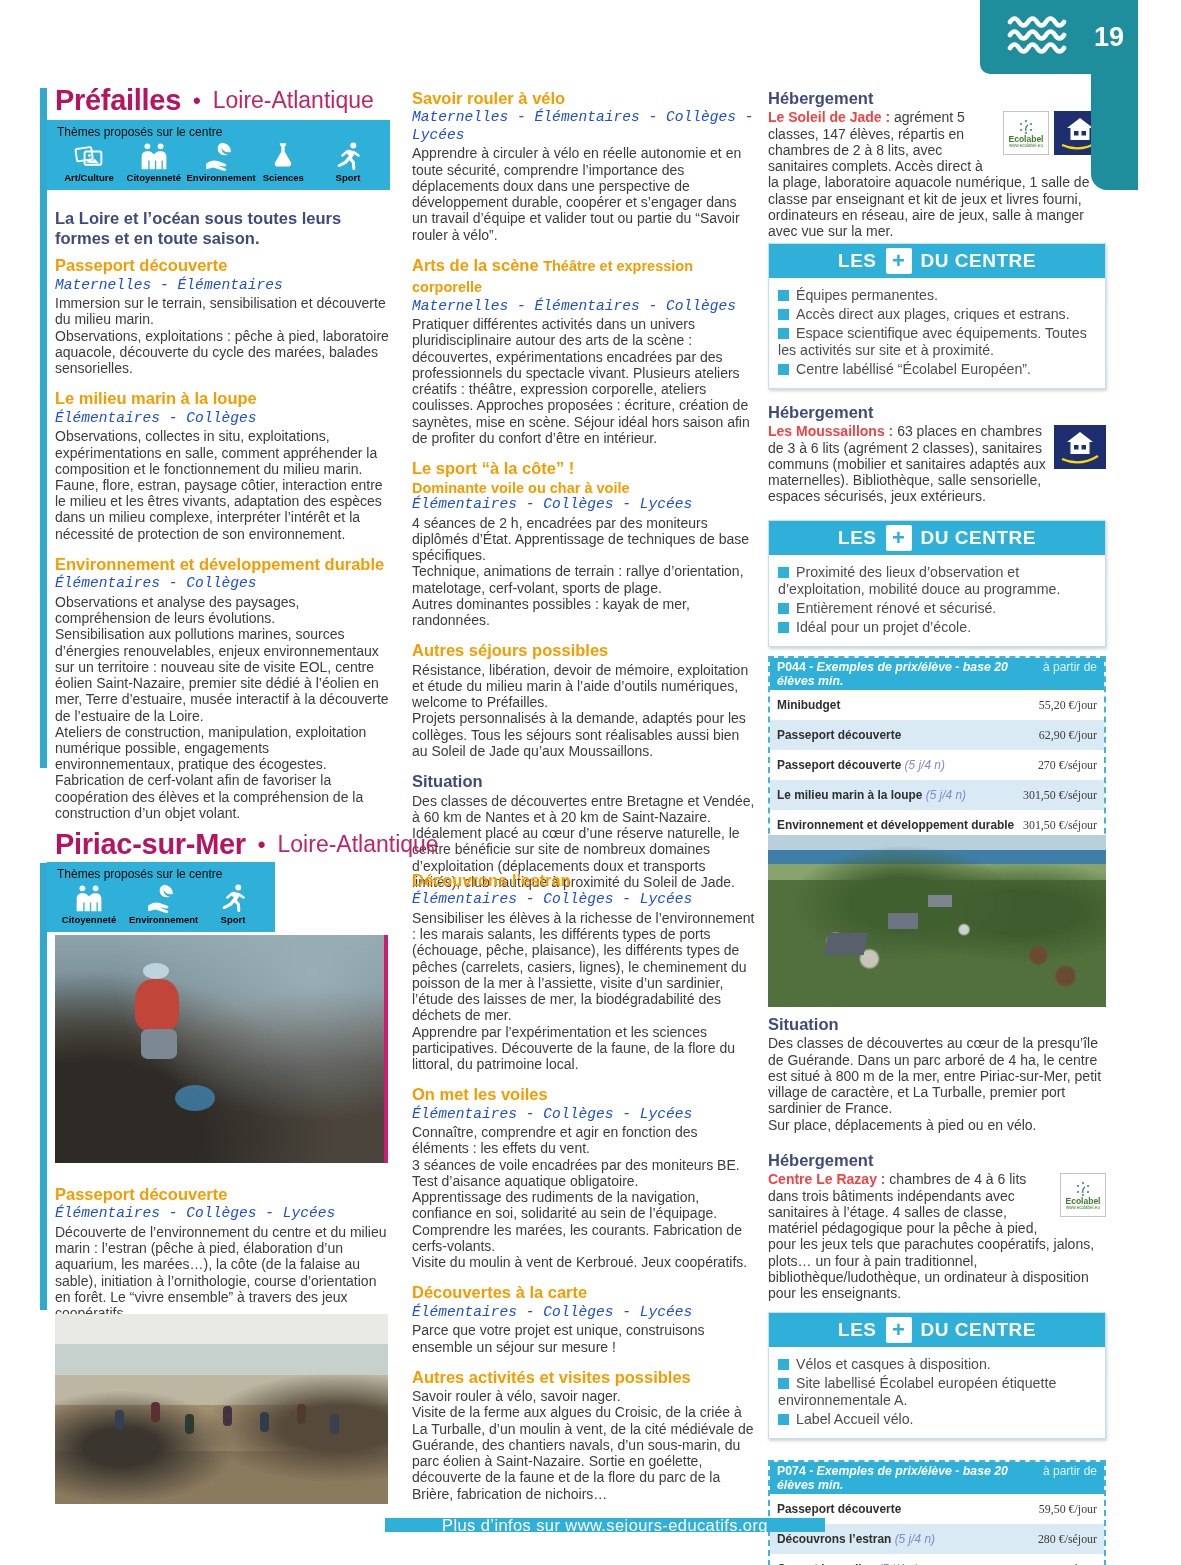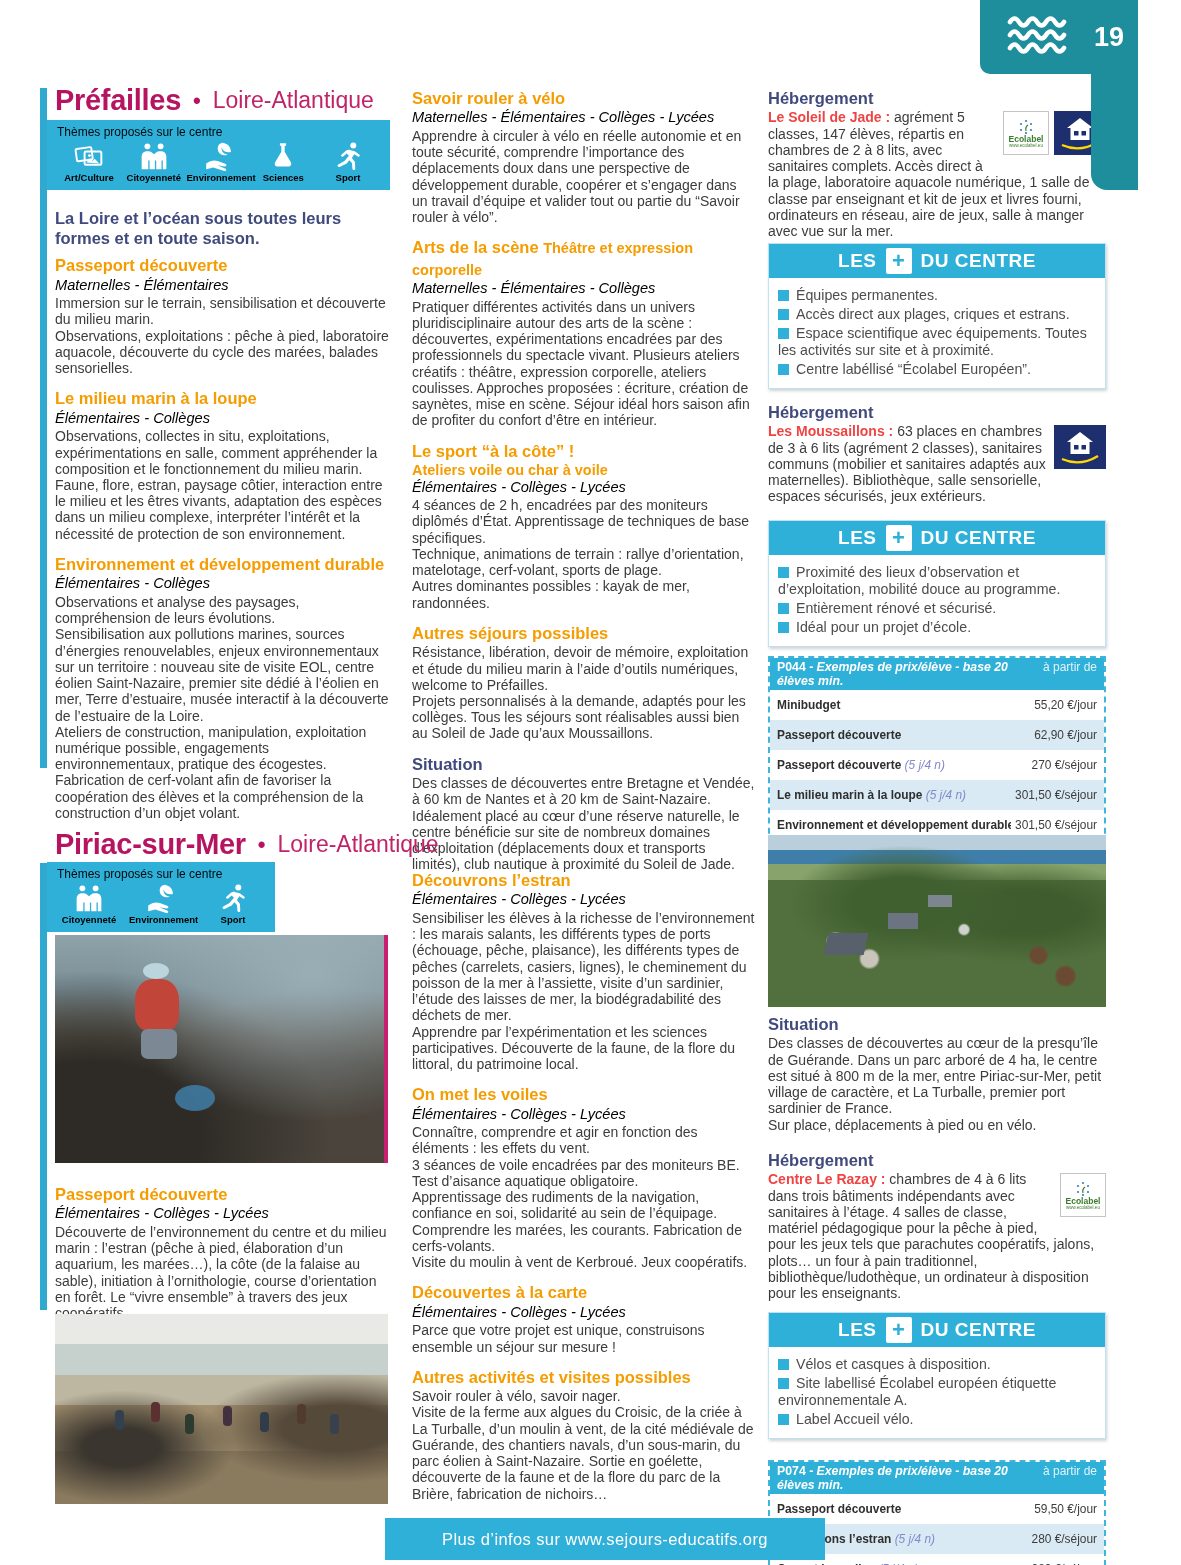"Maternelles - Élémentaires - Collèges" .levels { color: #000000 -> #1d4ed8; font-family: none -> Liberation Mono, monospace }
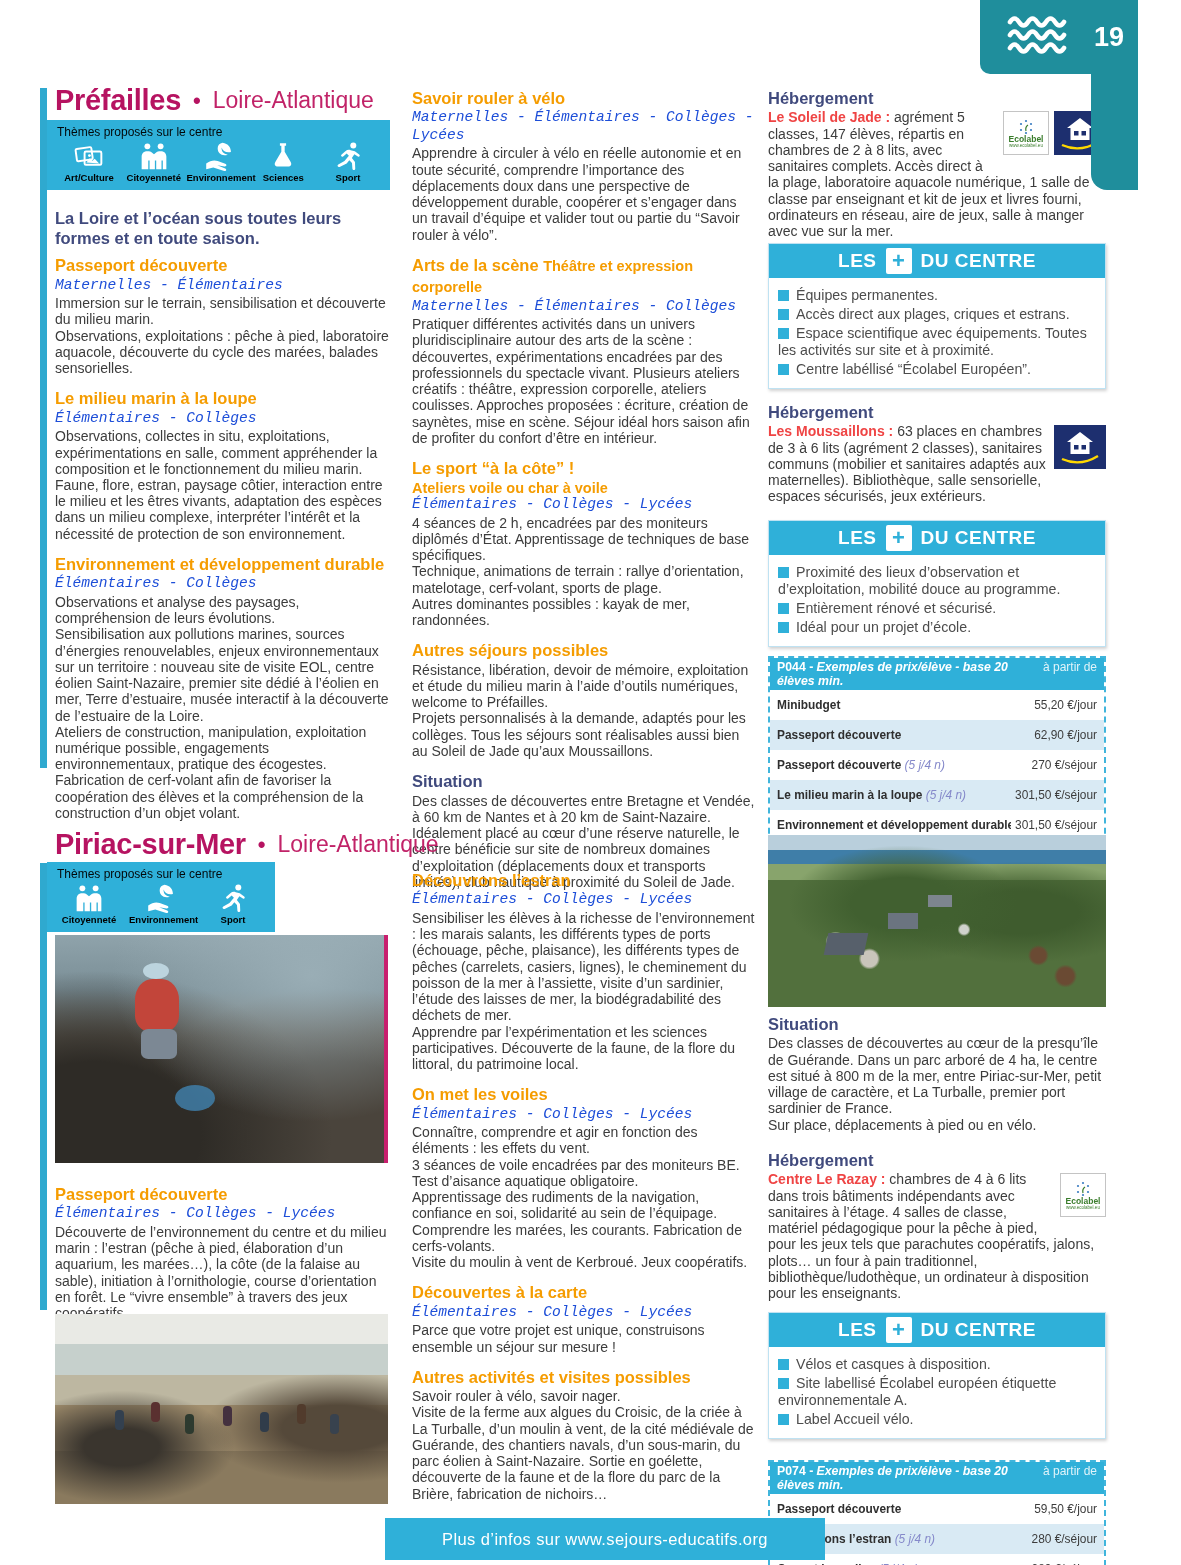"Ateliers voile ou char à" div.prog-sub { text: Ateliers -> Dominante }
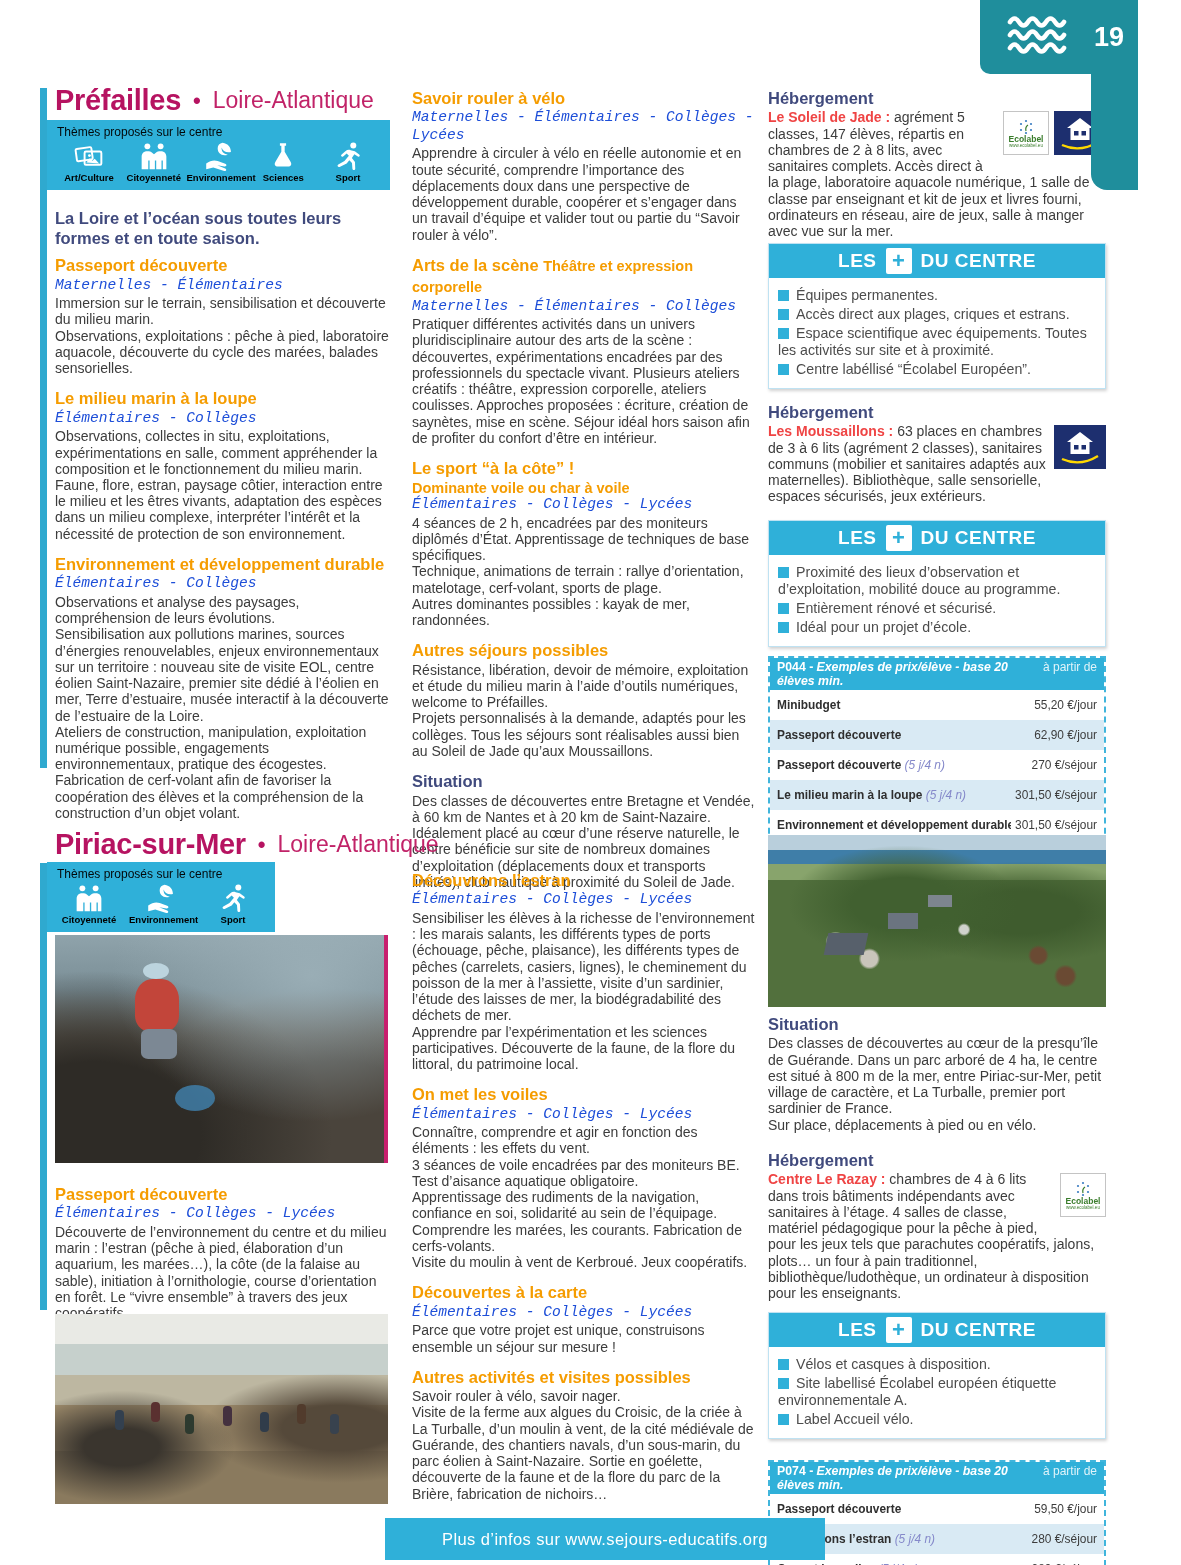"55,20 €/jour" .pt-price { font-family: none -> Liberation Serif, serif }
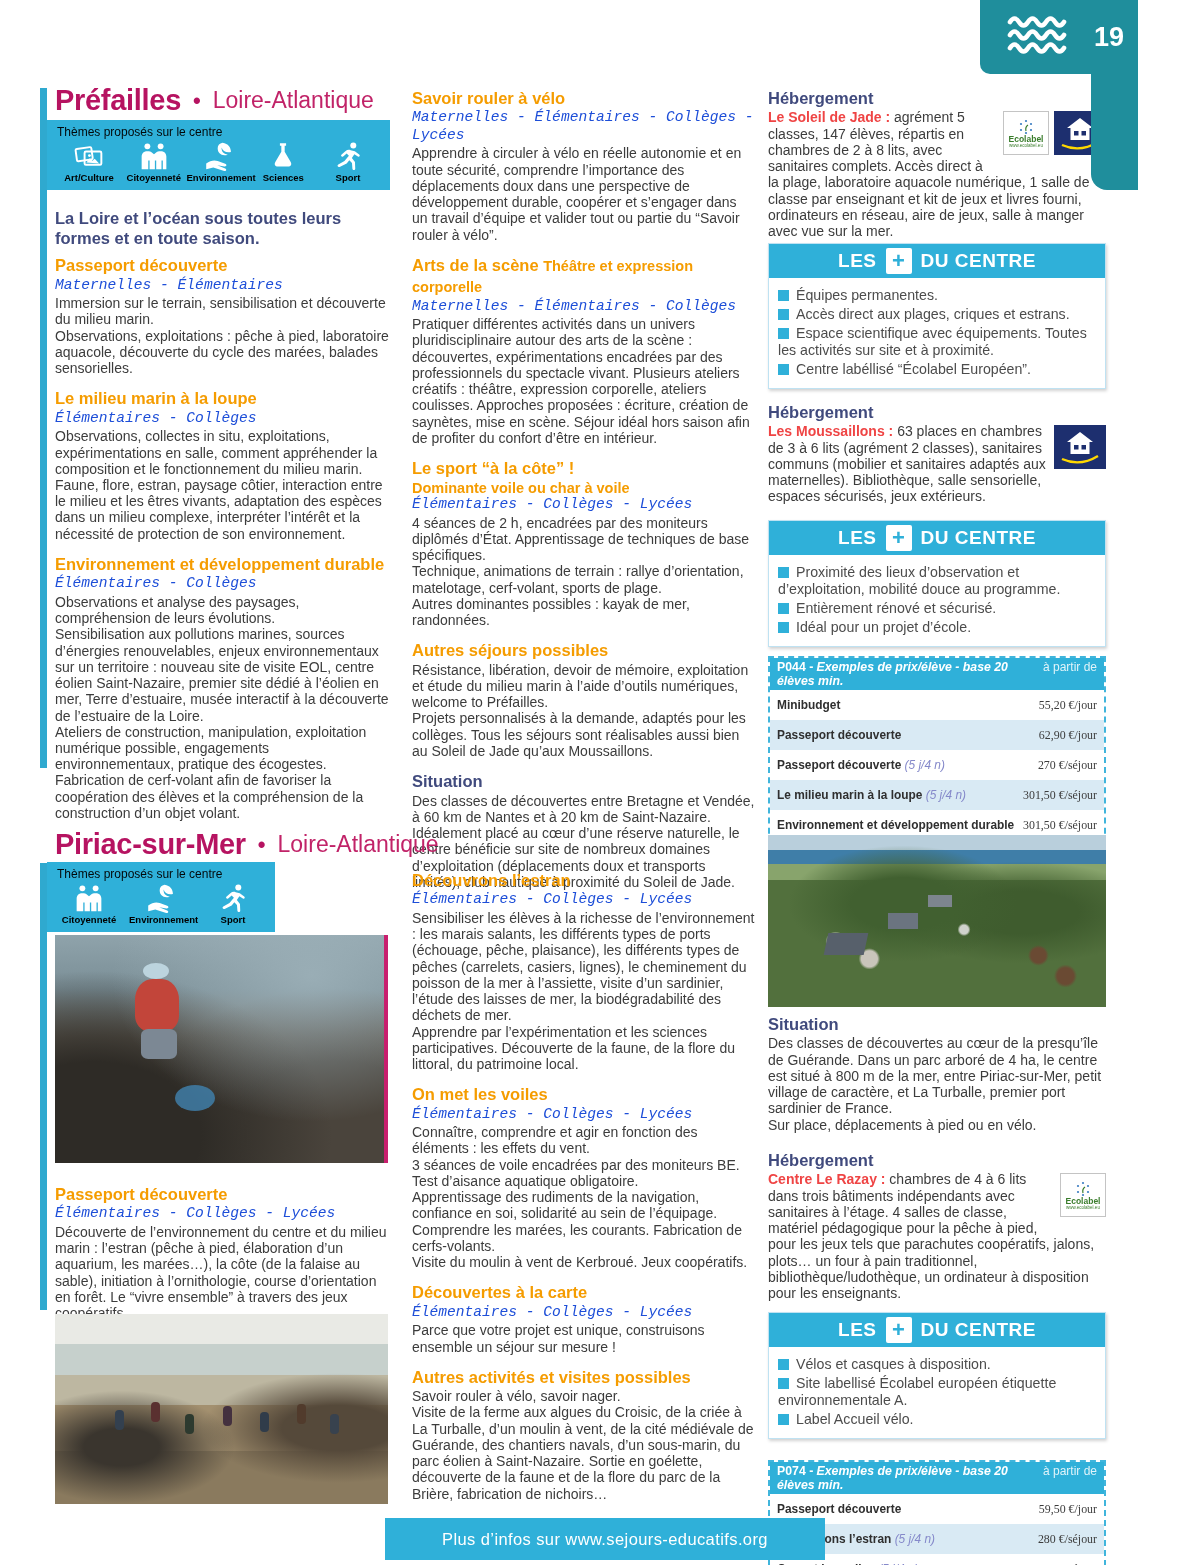"Plus d’infos sur" .footer-bar { height: 42px -> 14px }
